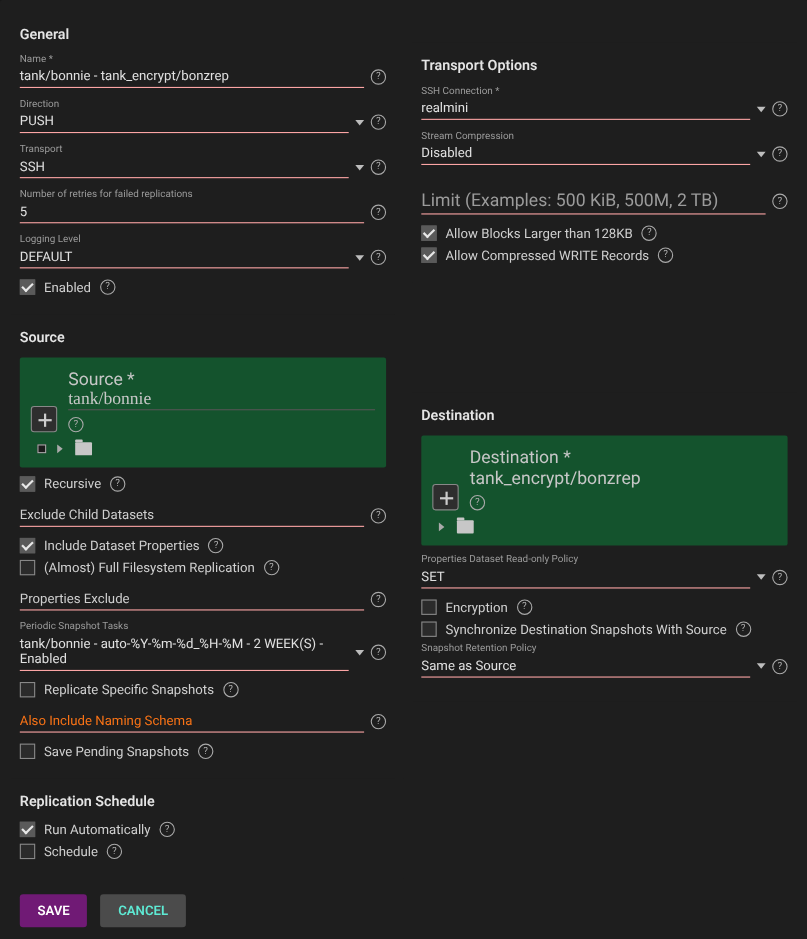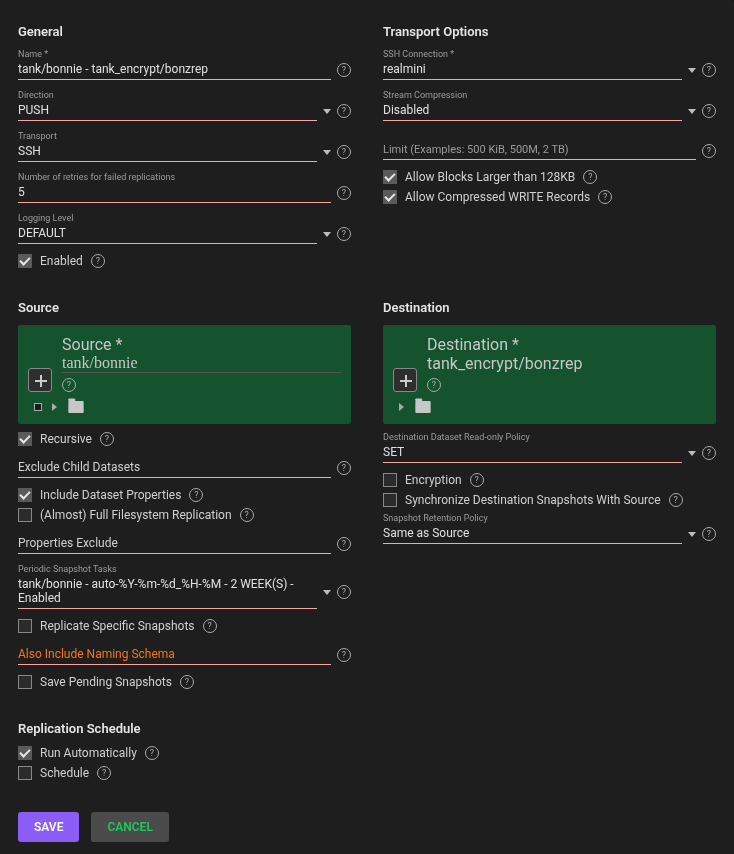"General" .columns { align-items: none -> center }
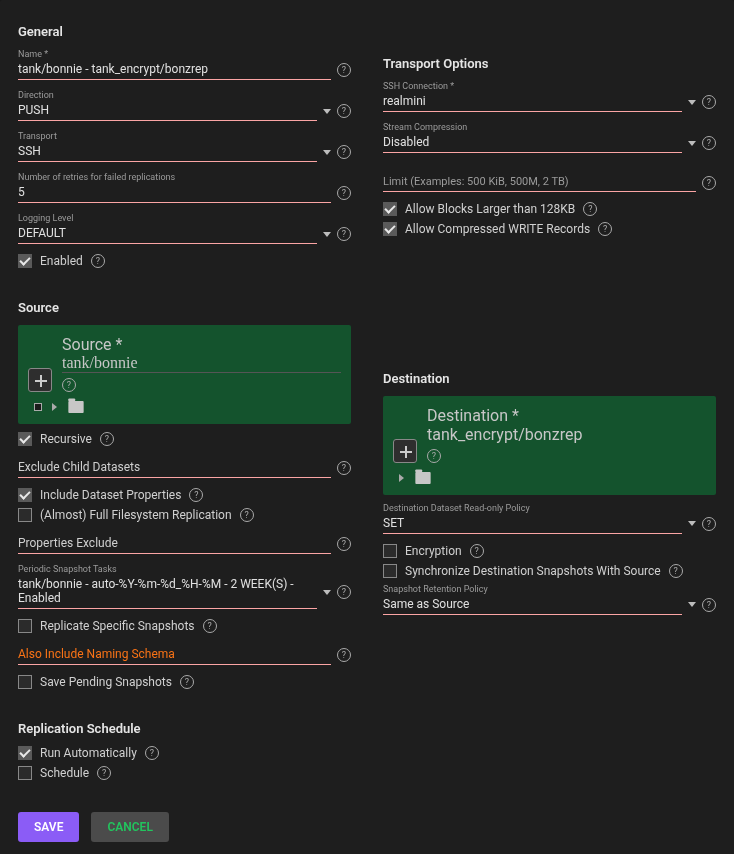"Limit (Examples: 500 KiB, 500M," div.value { font-size: 11px -> 16px }
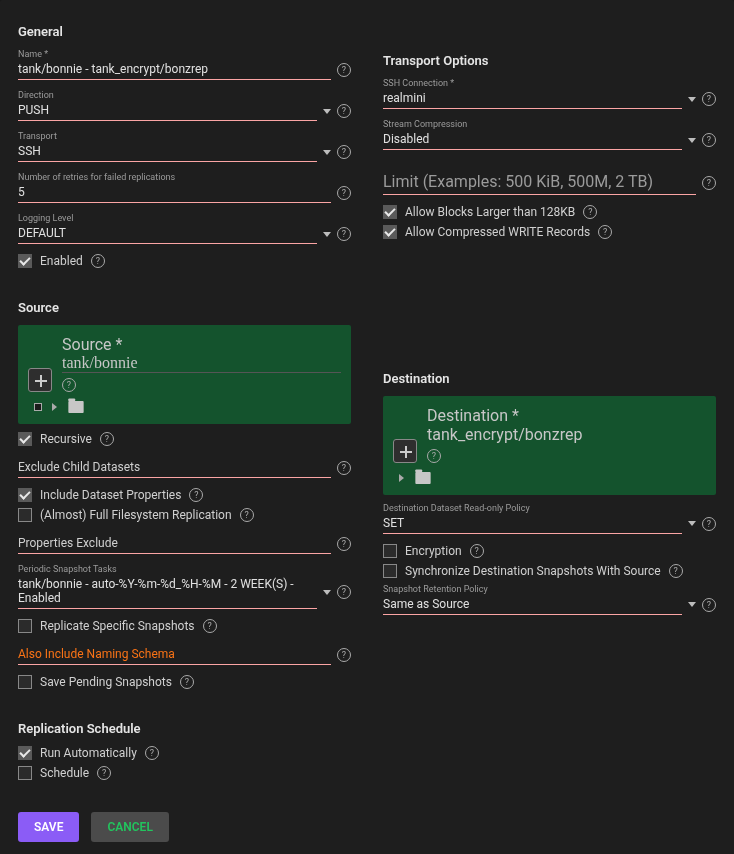"Destination Dataset Read-only Policy" span.label { text: Destination -> Properties }
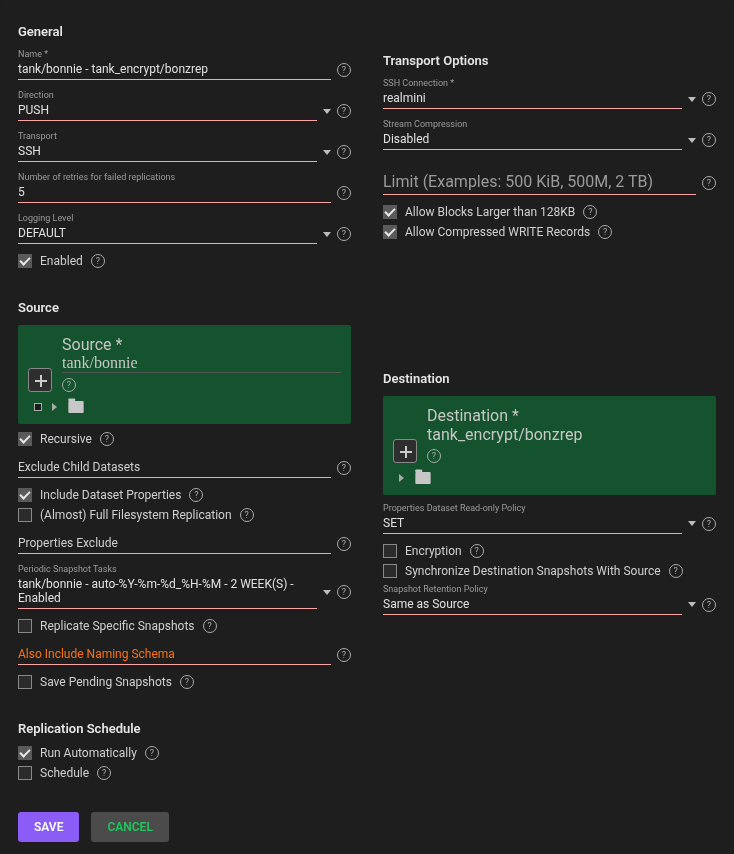"SAVE" .btn.primary { background: #8b5cf6 -> #701a75 }
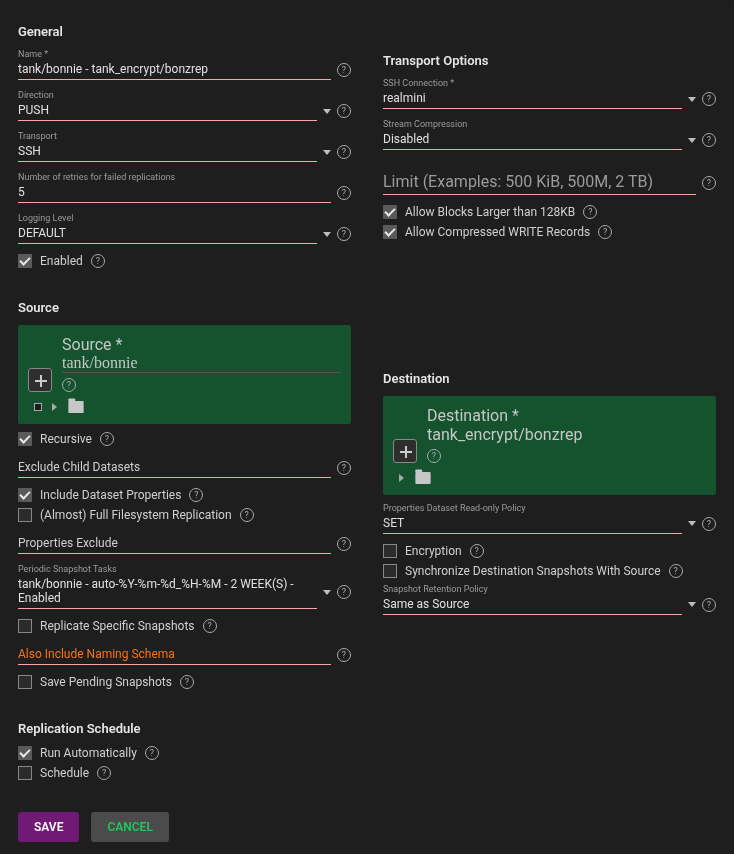"CANCEL" .btn.secondary { color: #22c55e -> #5eead4 }
